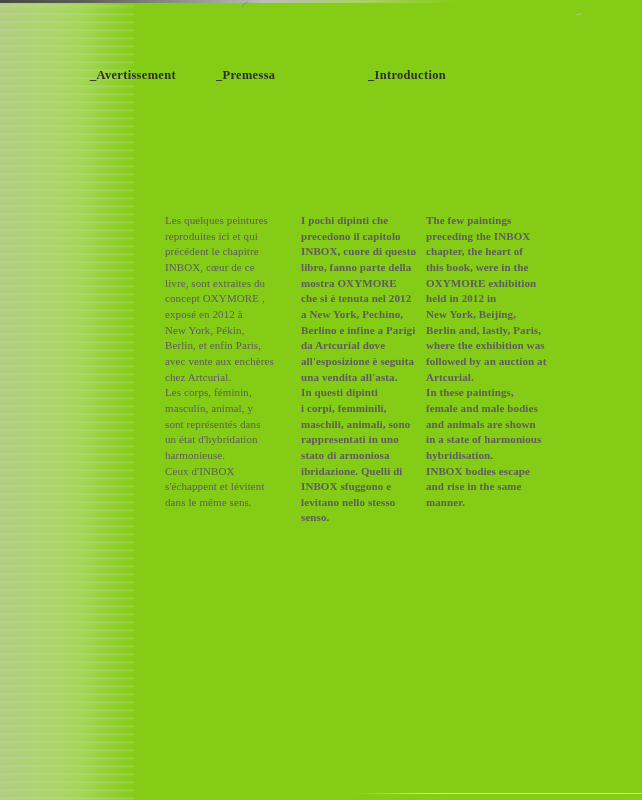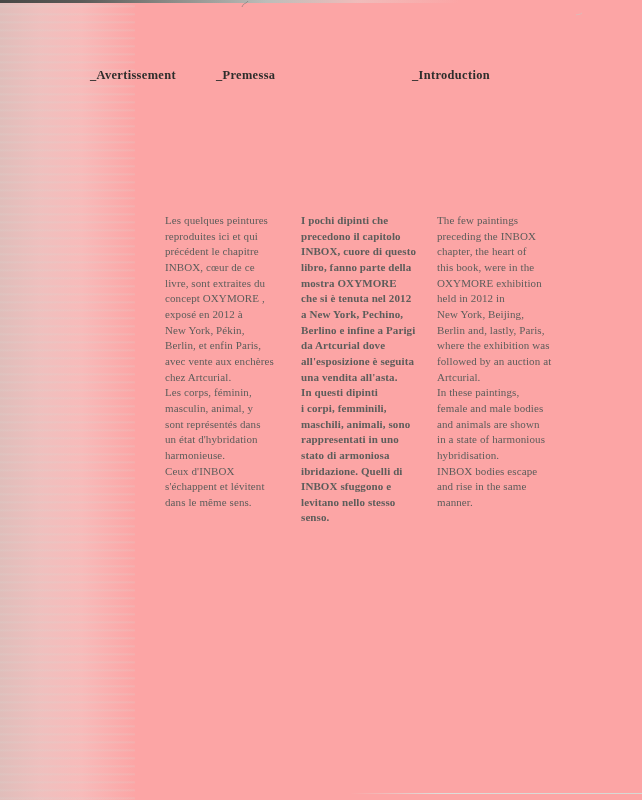"_Avertissement" .page { background: #fca5a5 -> #84cc16 }
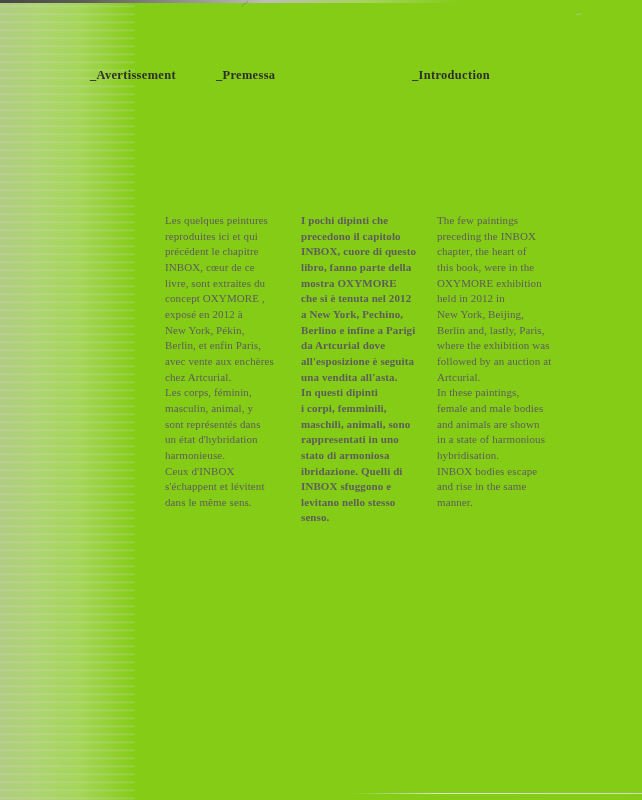"_Introduction" .heading-en { margin-left: 44px -> none }
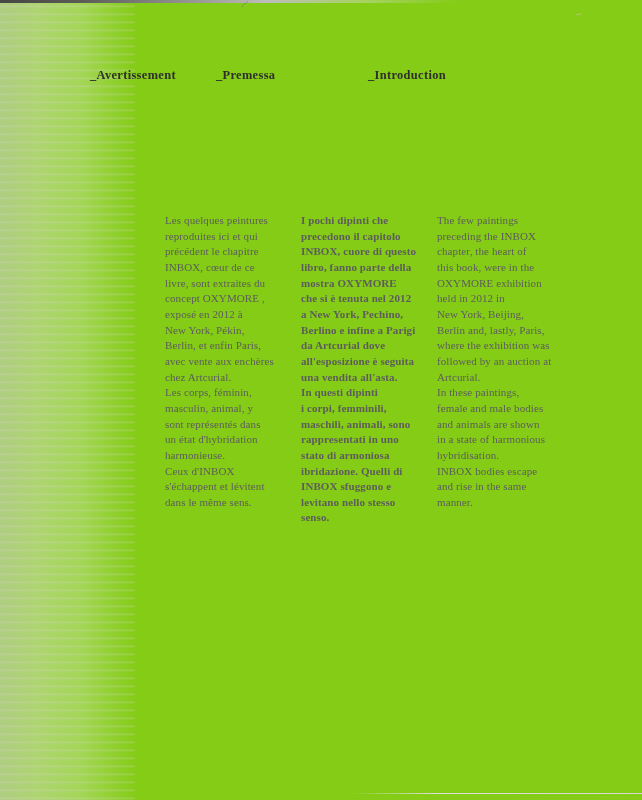"The few paintings" .col-en { font-weight: none -> bold; left: 437px -> 426px }
